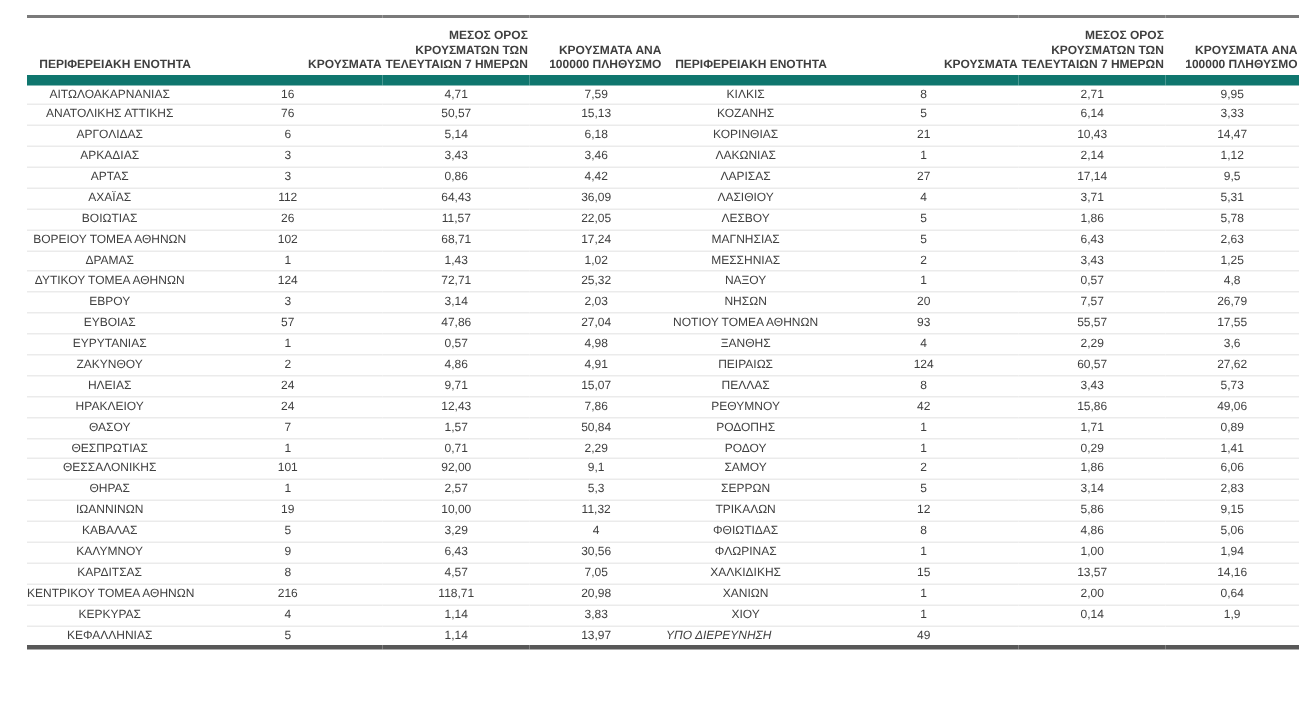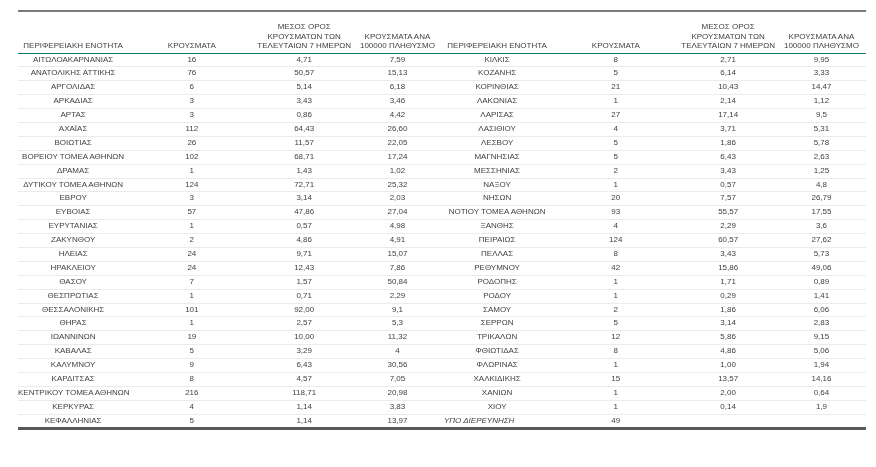"ΜΕΣΟΣ ΟΡΟΣ" thead th { border-bottom: 1px solid #0f766e -> 7px solid #0f766e; font-weight: normal -> bold; text-align: center -> right }
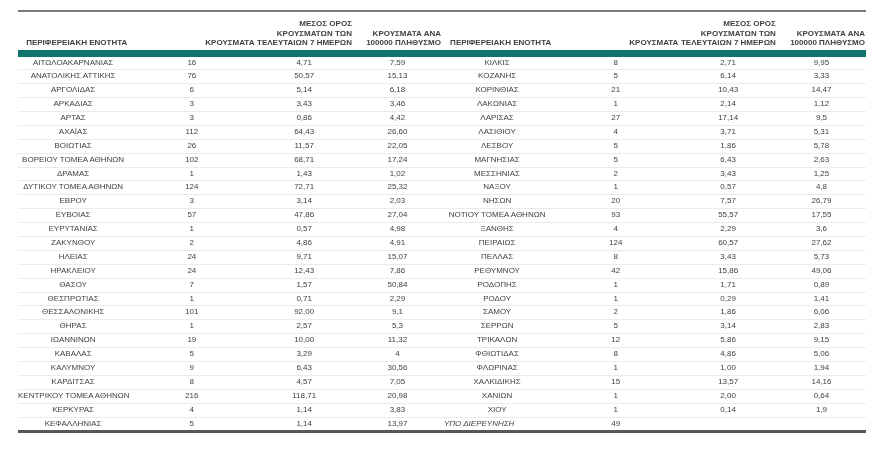"26,60" td { text: 26,60 -> 36,09 }
